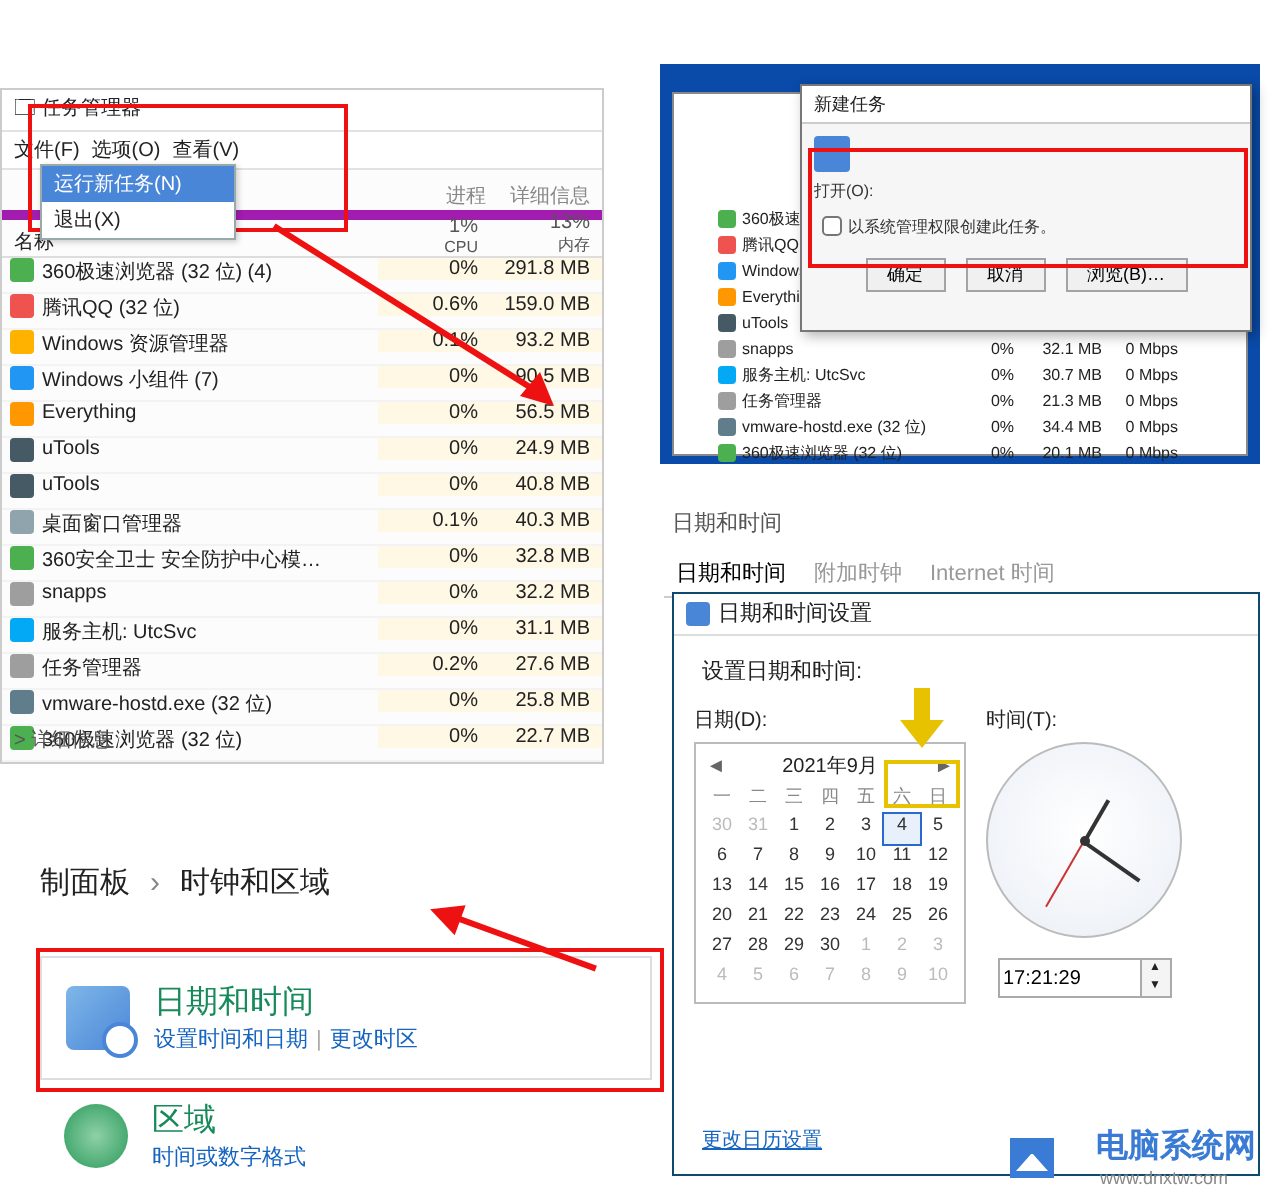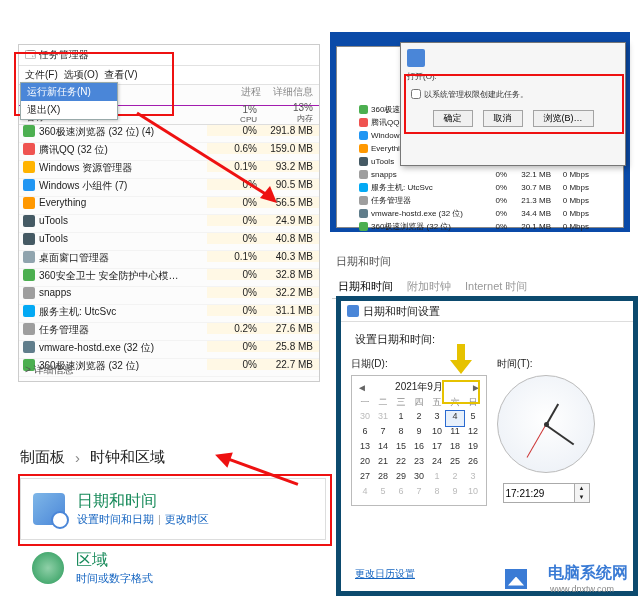"🗔 任务管理器" .tm { left: 18px -> 0 }
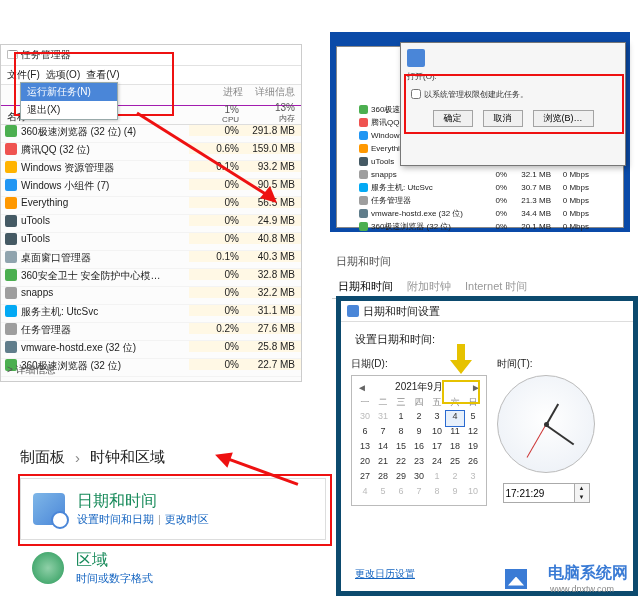"新建任务" div.dlg-title { html: none -> <div>新建任务</div> }
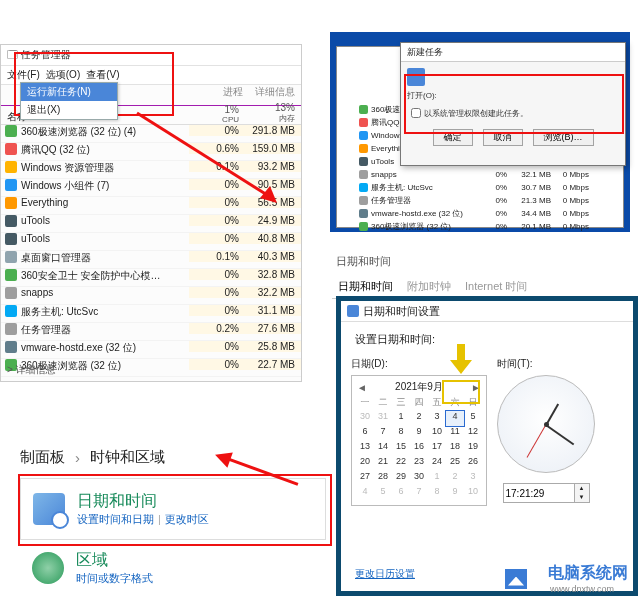"进程" .tm-tabs { align-items: flex-start -> flex-end; border-bottom: 1px solid #a21caf -> 5px solid #a21caf }
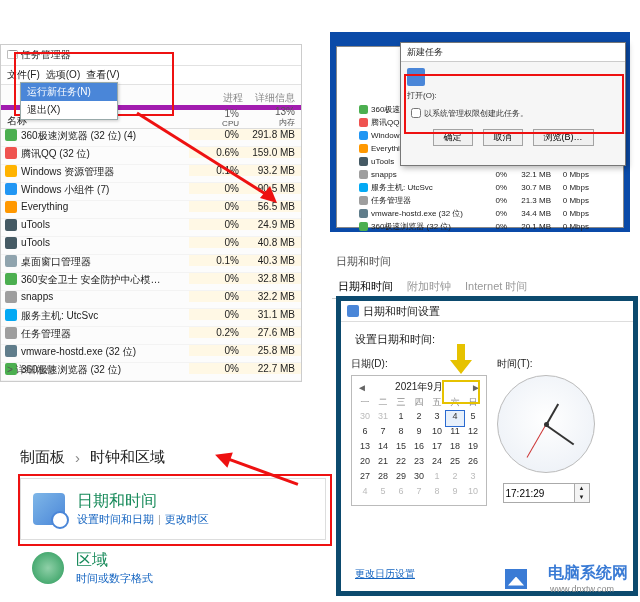"日期和时间设置" .dt-win { border: 5px solid #0c4a6e -> 1px solid #0c4a6e }
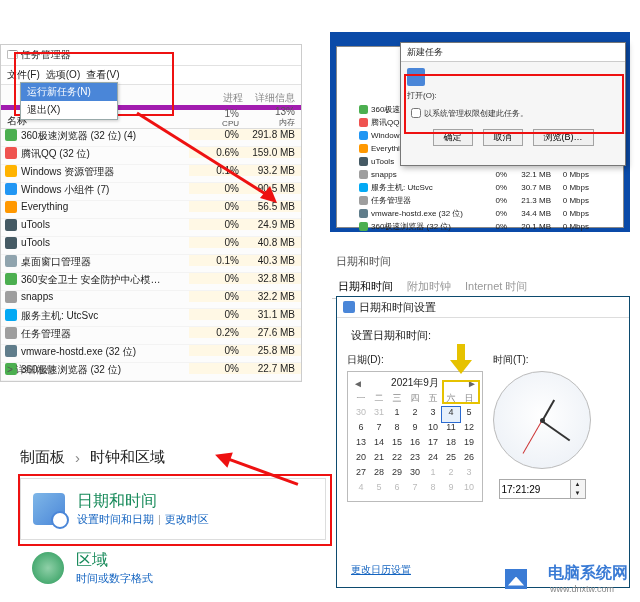"制面板" .crumb { top: 448px -> 432px }
